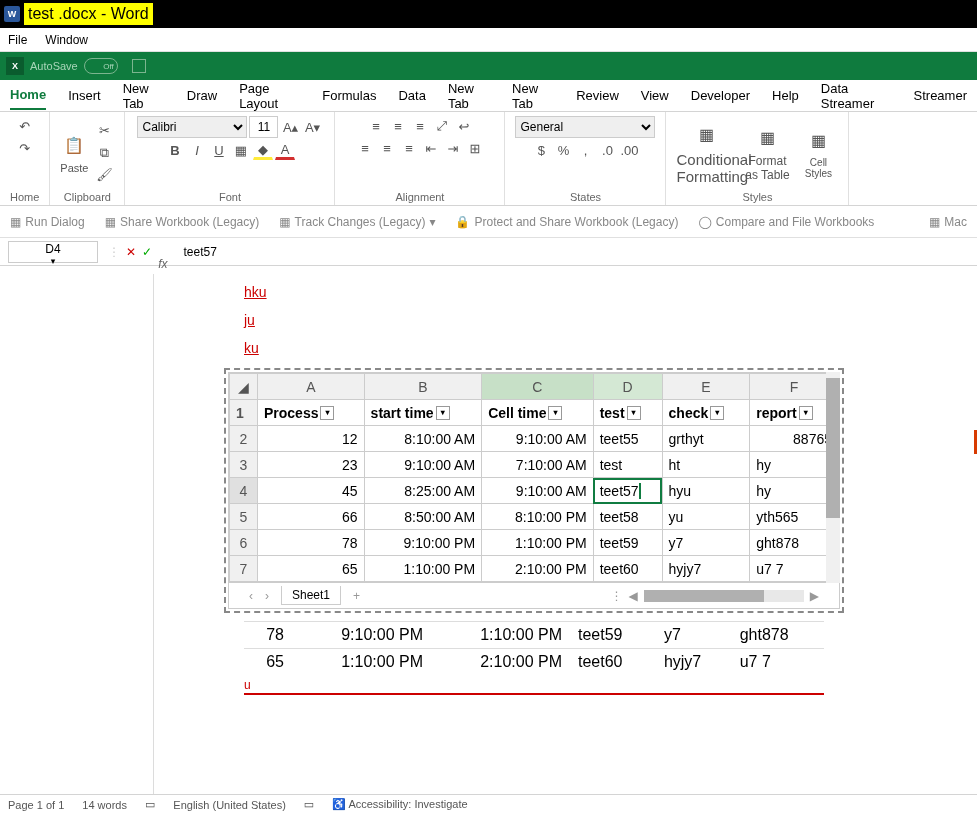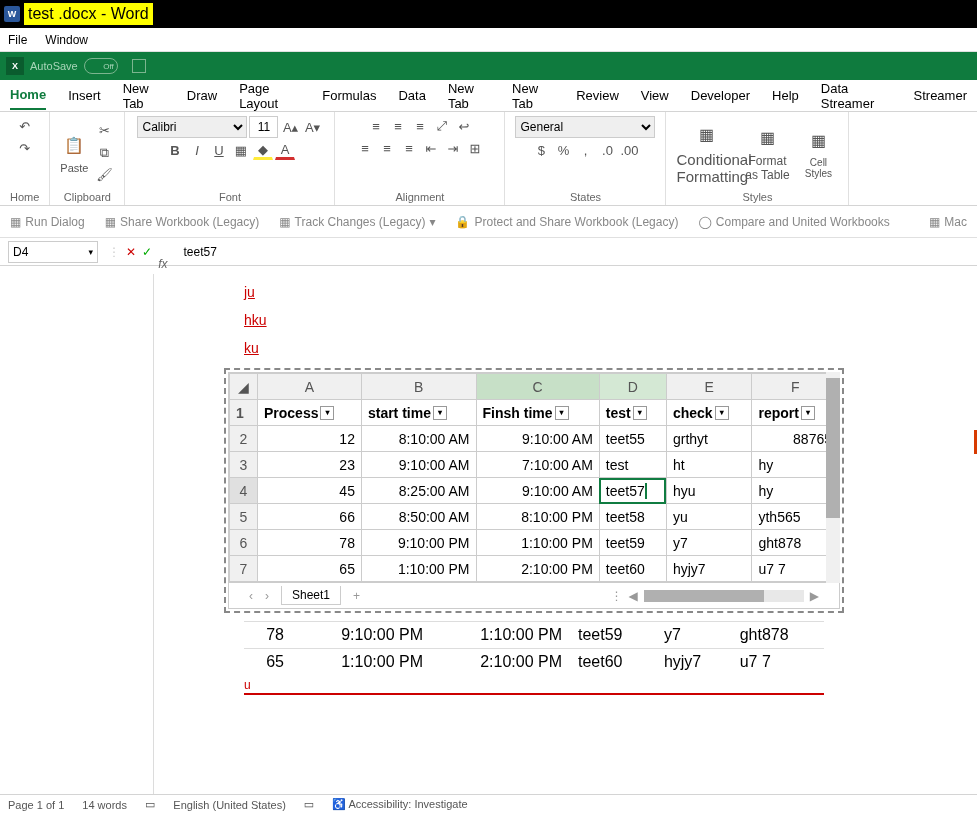"Compare and United Workbooks" span { text: United -> File }
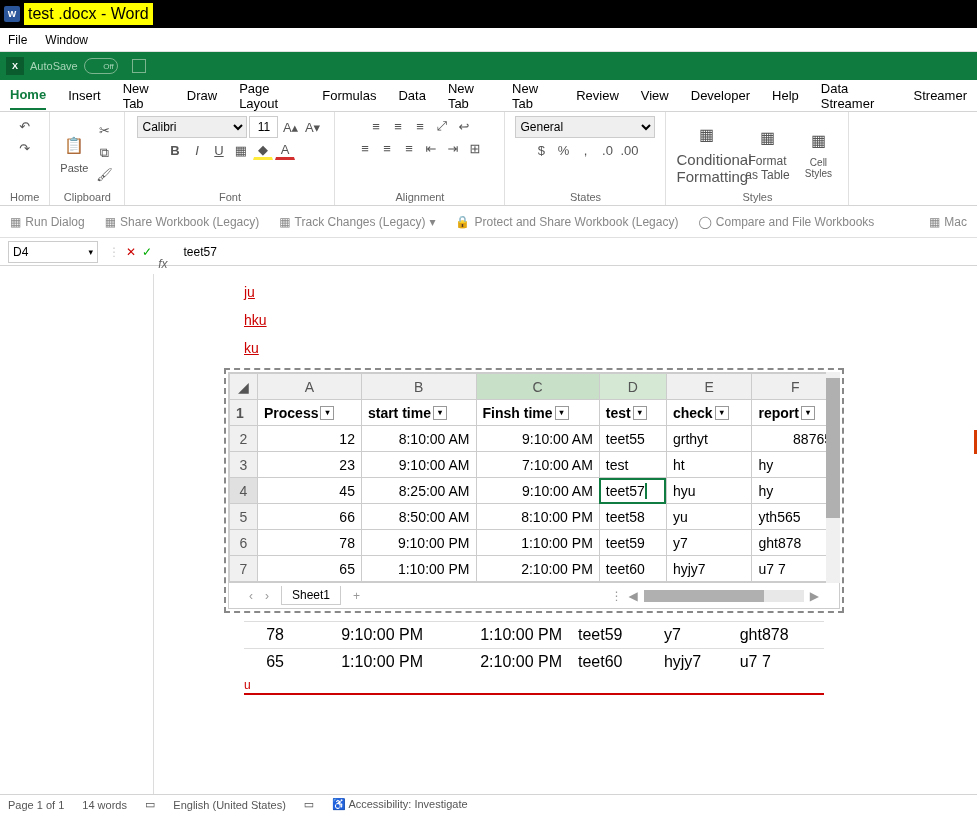"D4" .formulabar .cellref { flex-direction: none -> column }
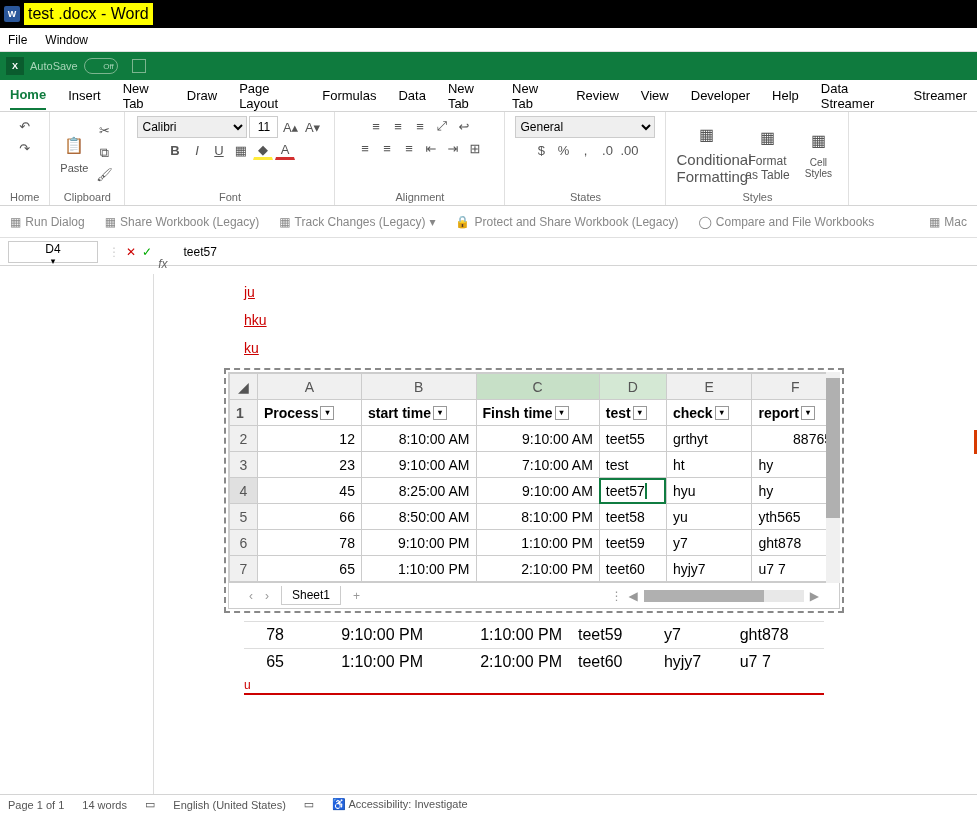"ju" a { order: before "hku" -> after "hku" }
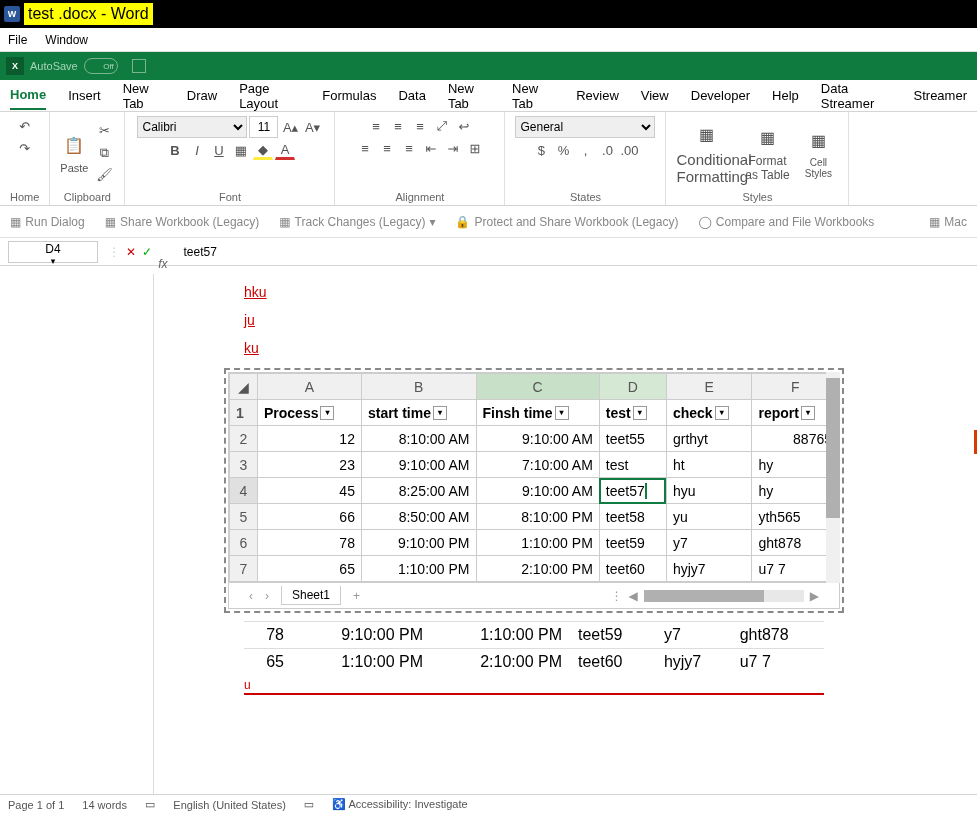"Finsh time" b { text: Finsh -> Cell }
